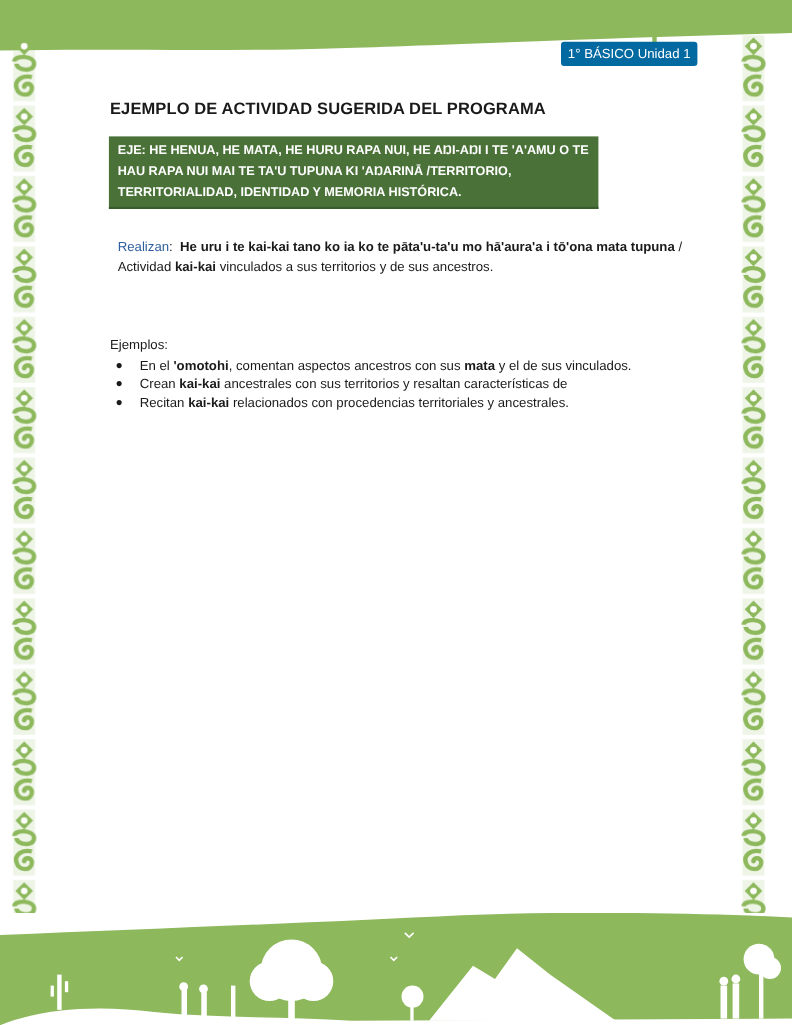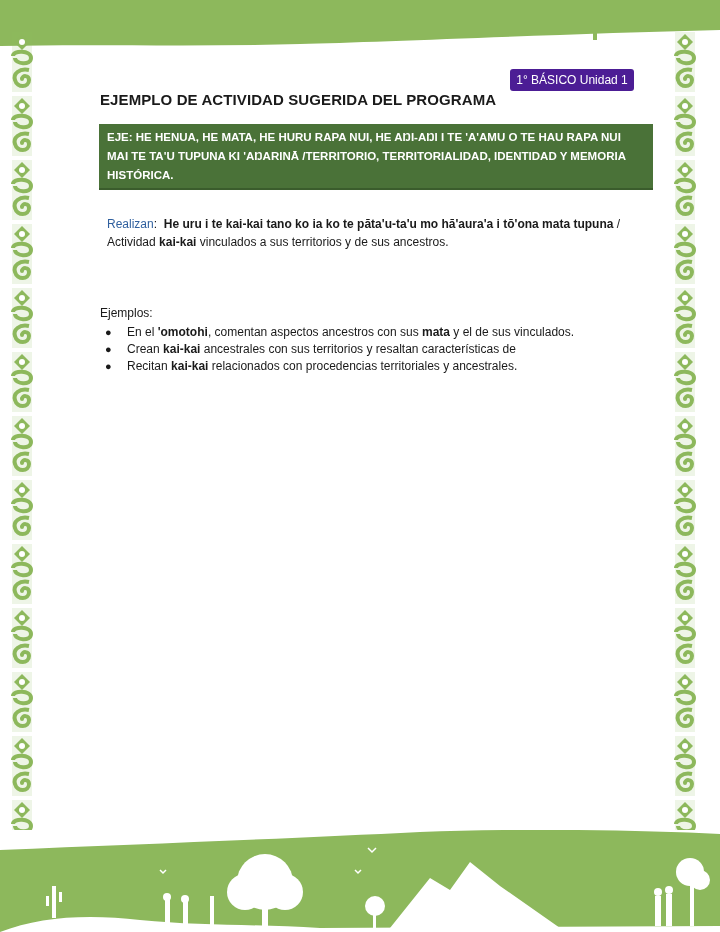"1° BÁSICO Unidad 1" .unit-badge { background: #4c1d95 -> #0369a1; margin-top: 31px -> none }
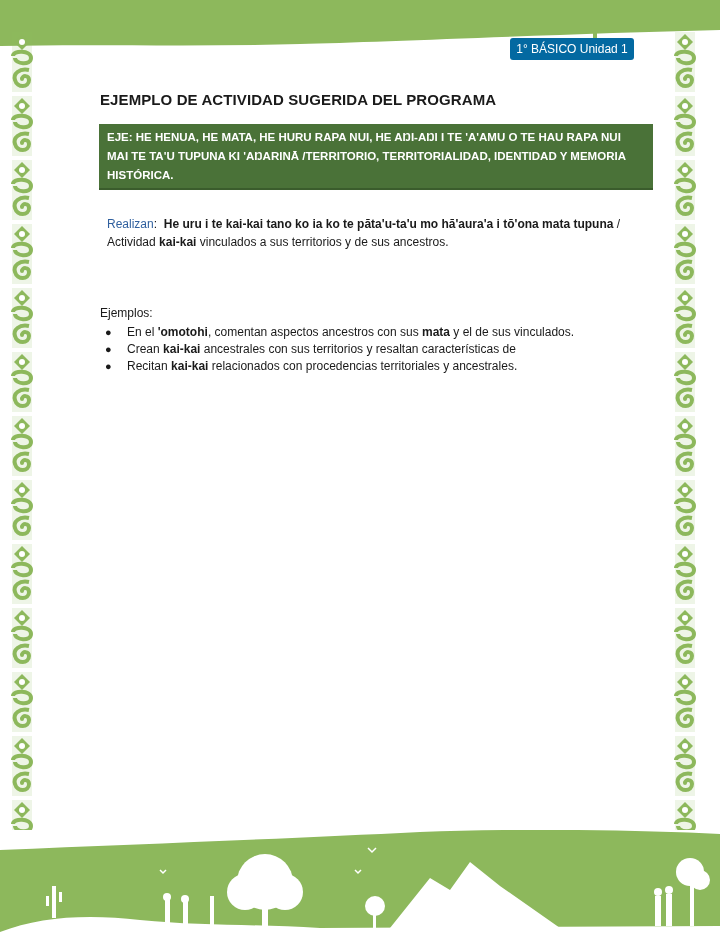"EJE: HE HENUA, HE MATA," .eje-box { width: 554px -> 445px }
